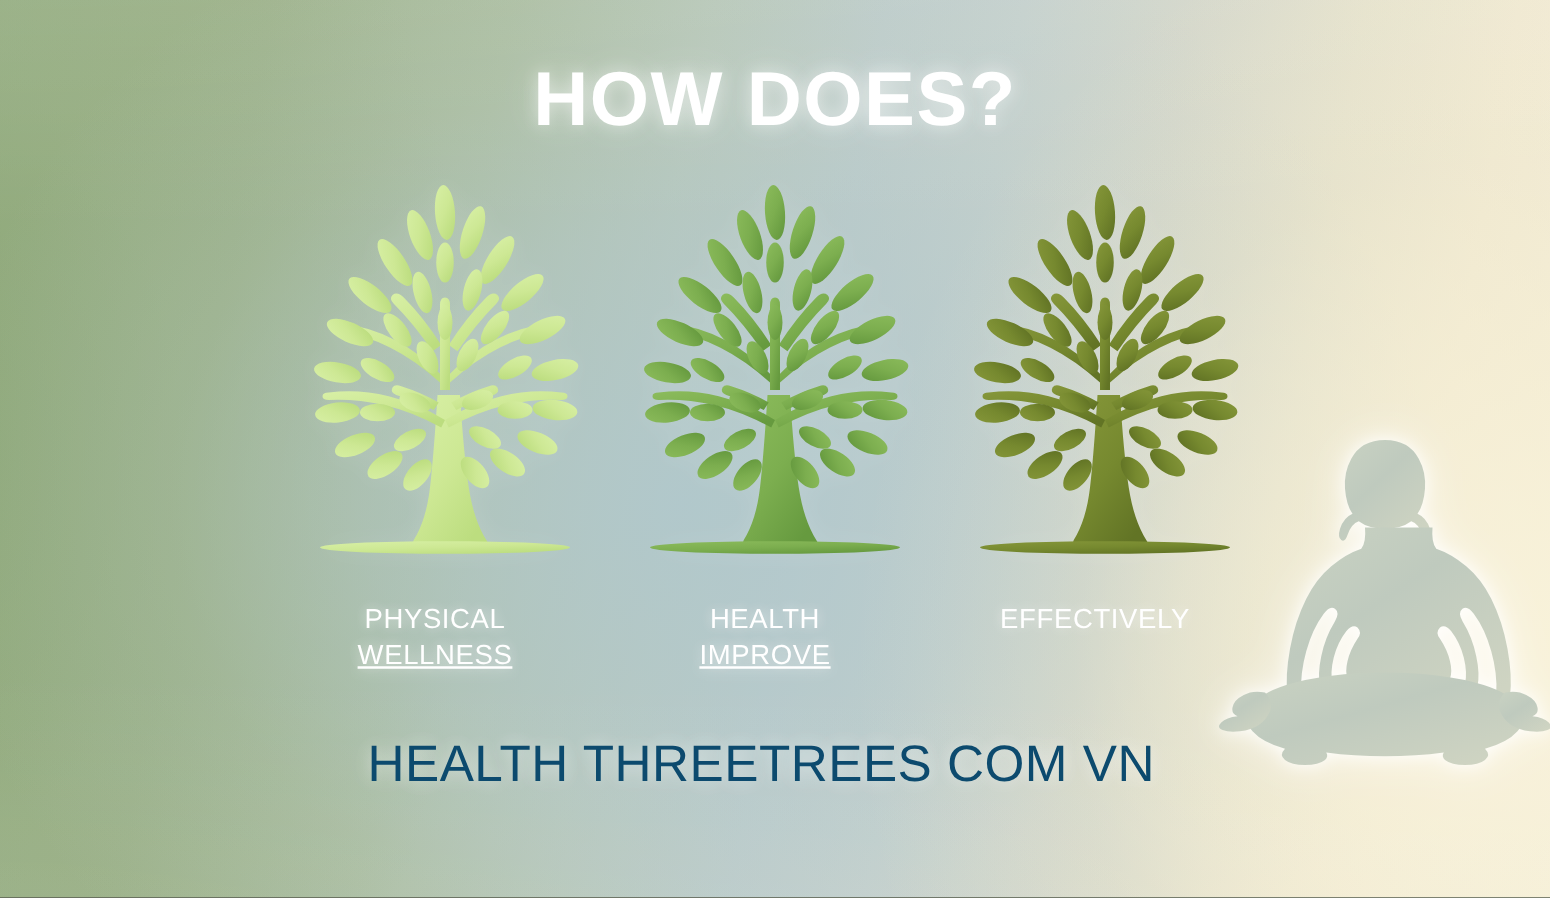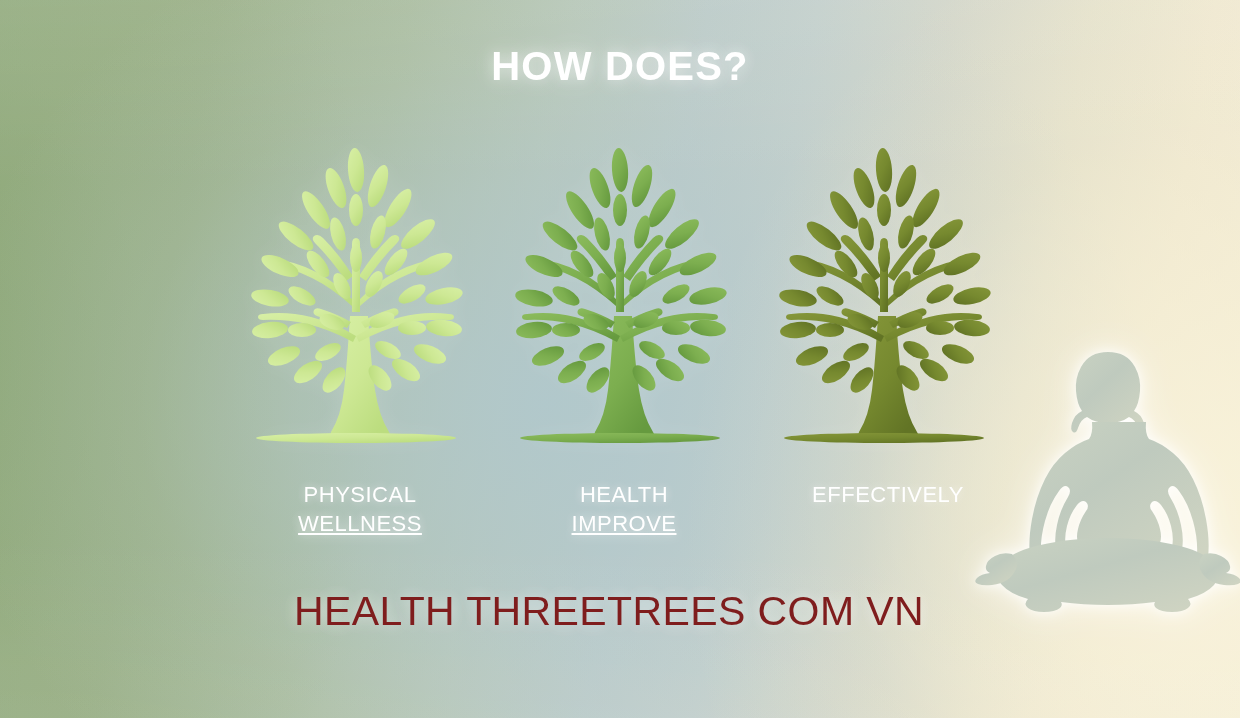"HOW DOES?" #headline { font-size: 40px -> 61px }
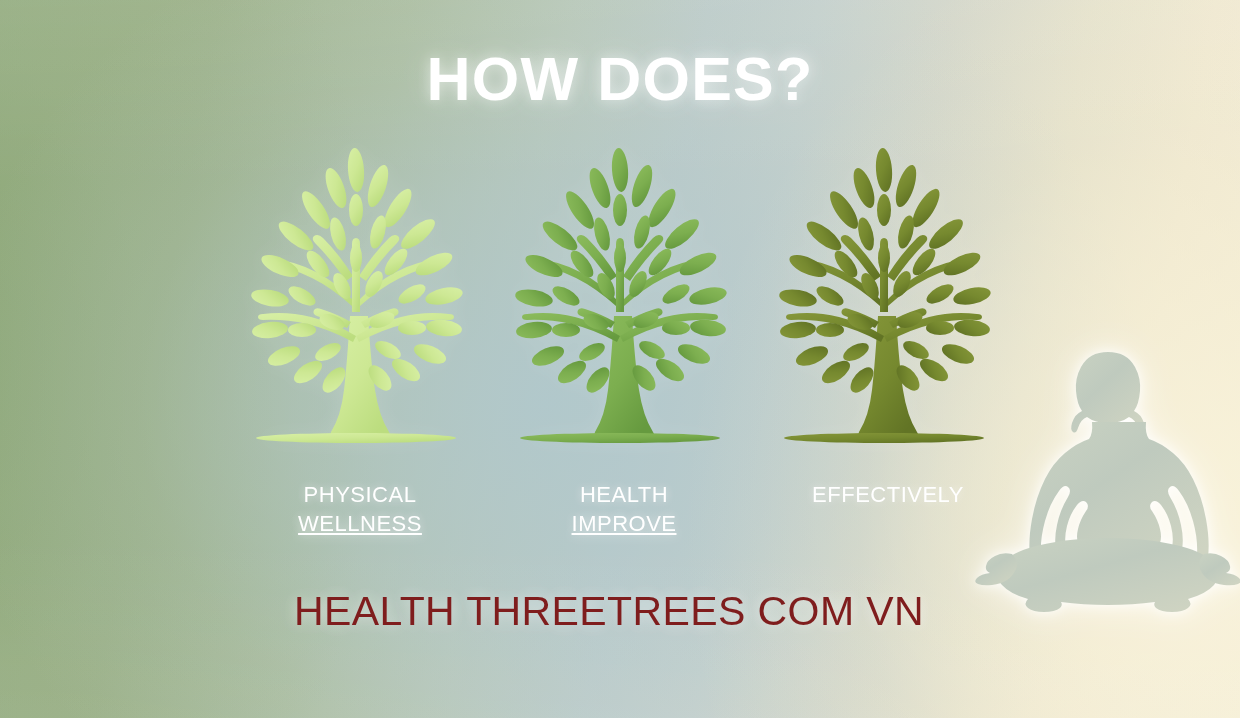"PHYSICAL" #label-row { left: 236px -> 224px }
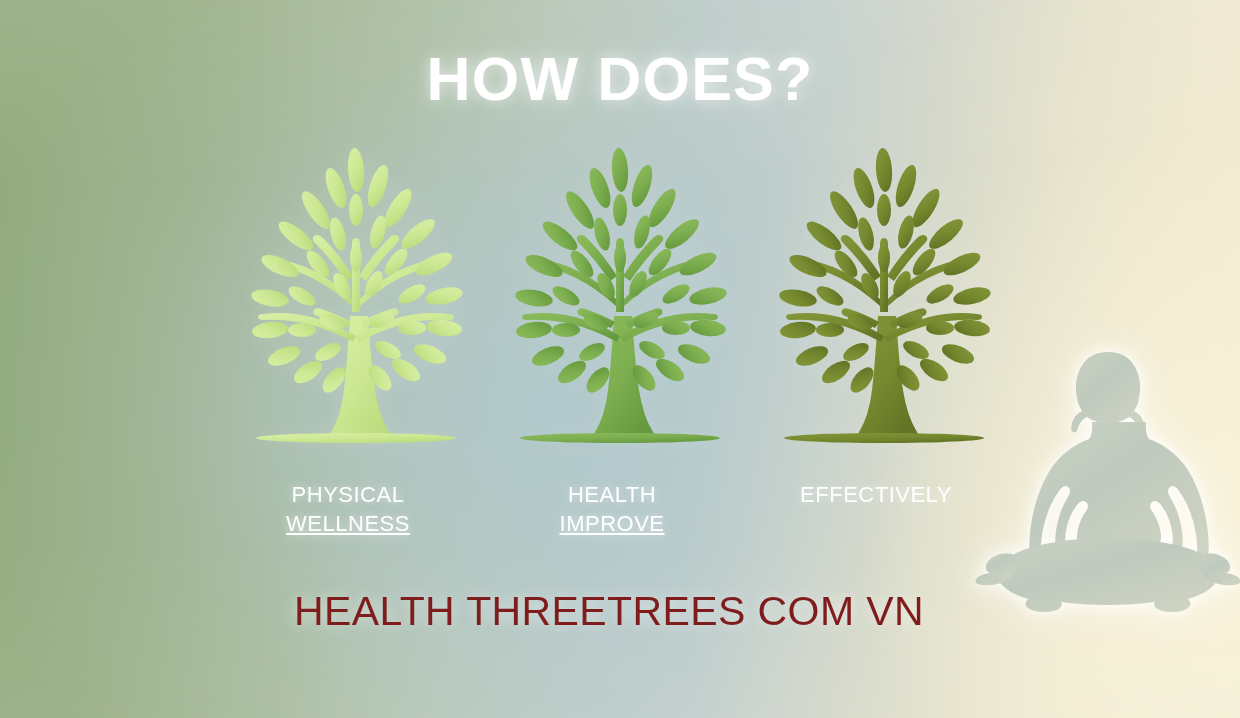"HEALTH THREETREES COM VN" #bottom-text { color: #7f1d1d -> #0c4a6e }
